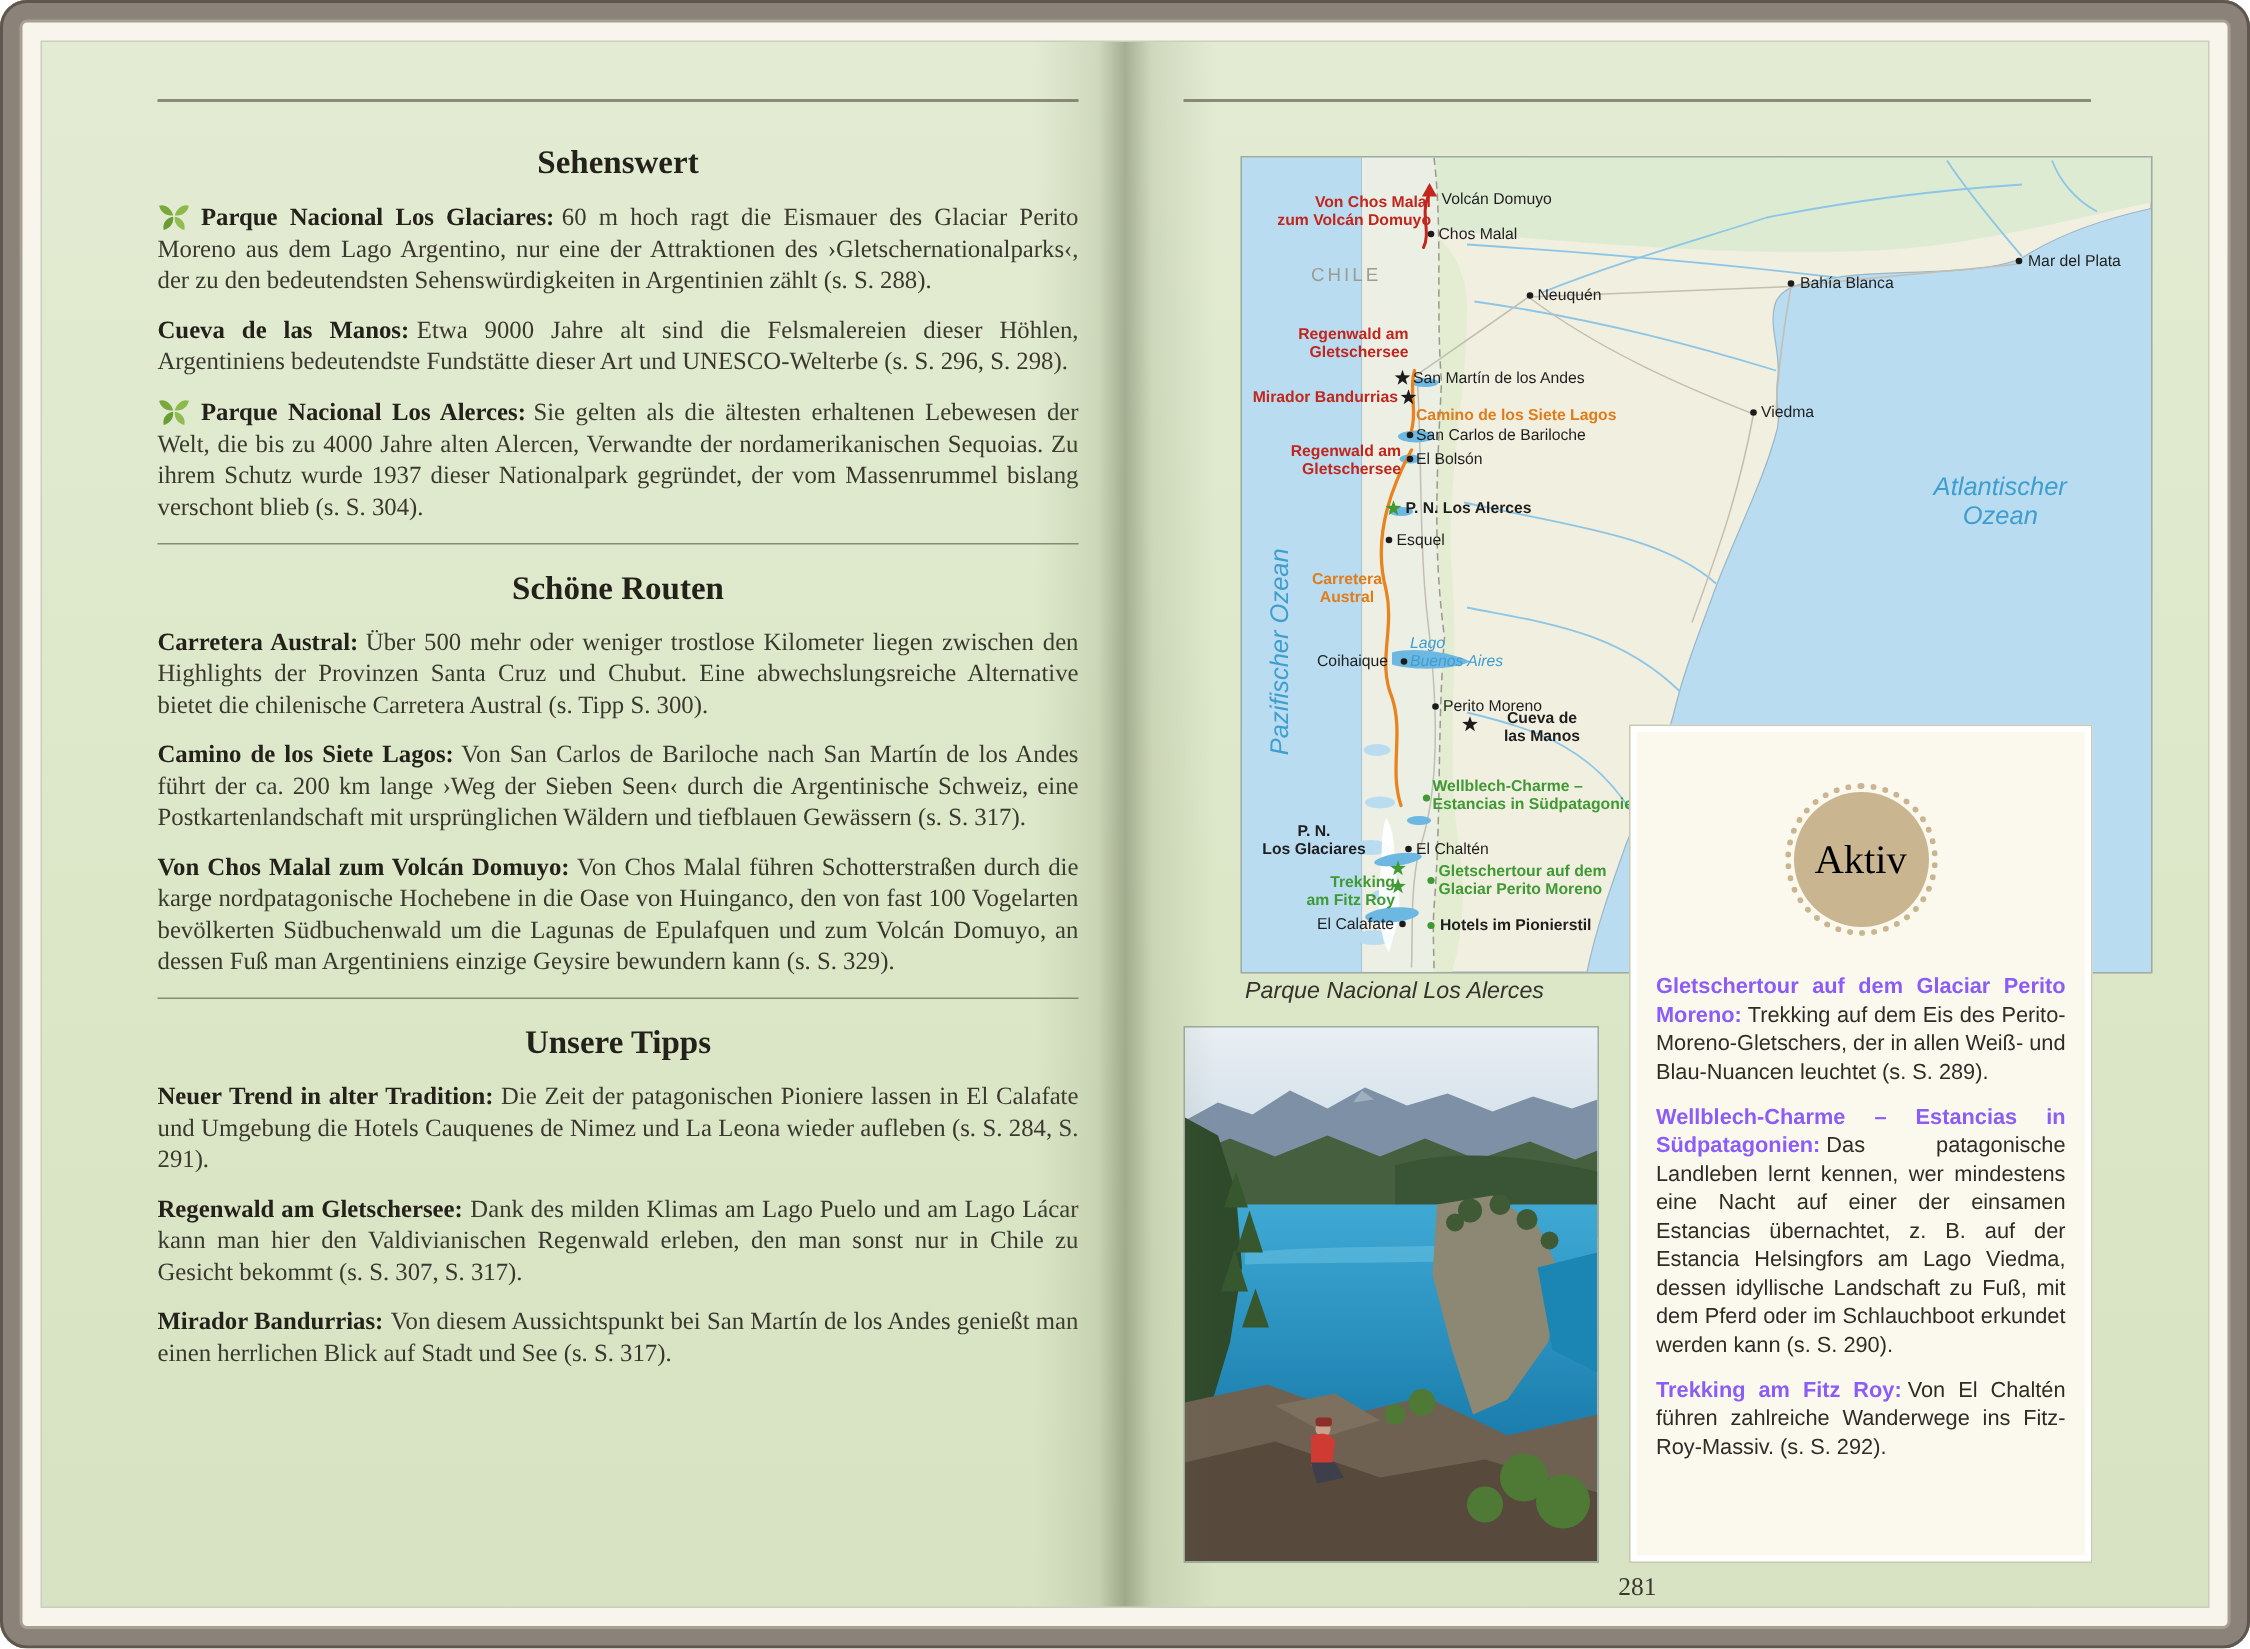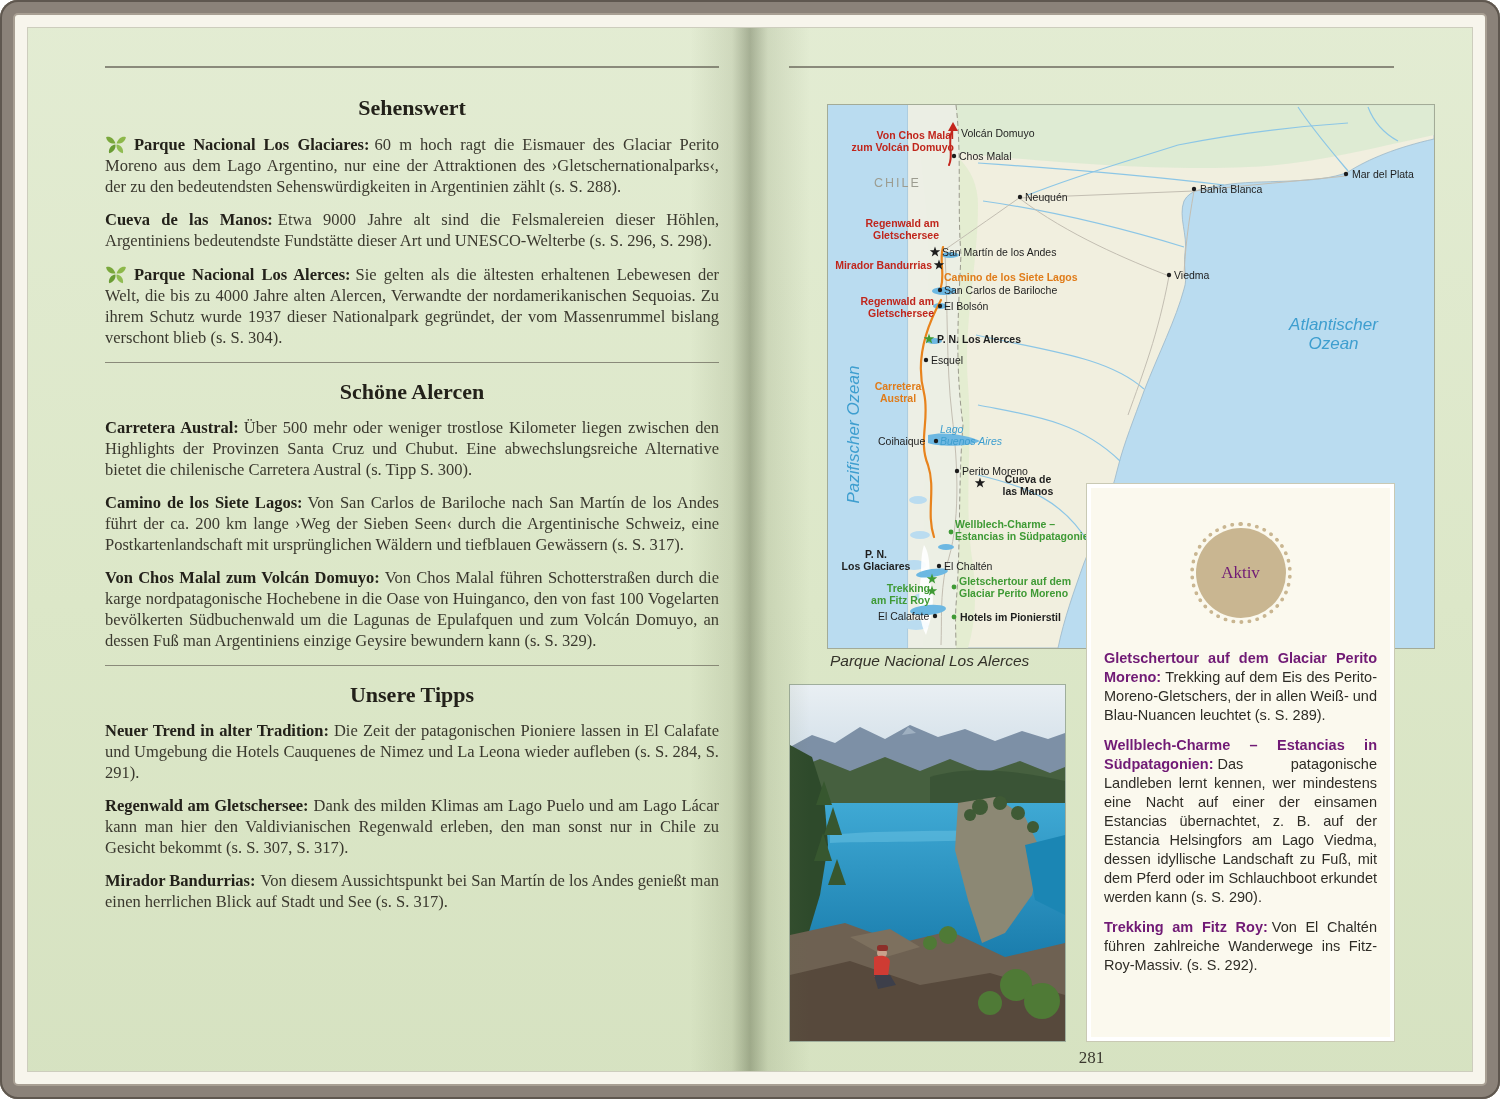"Schöne Alercen" h2.sh { text: Alercen -> Routen }
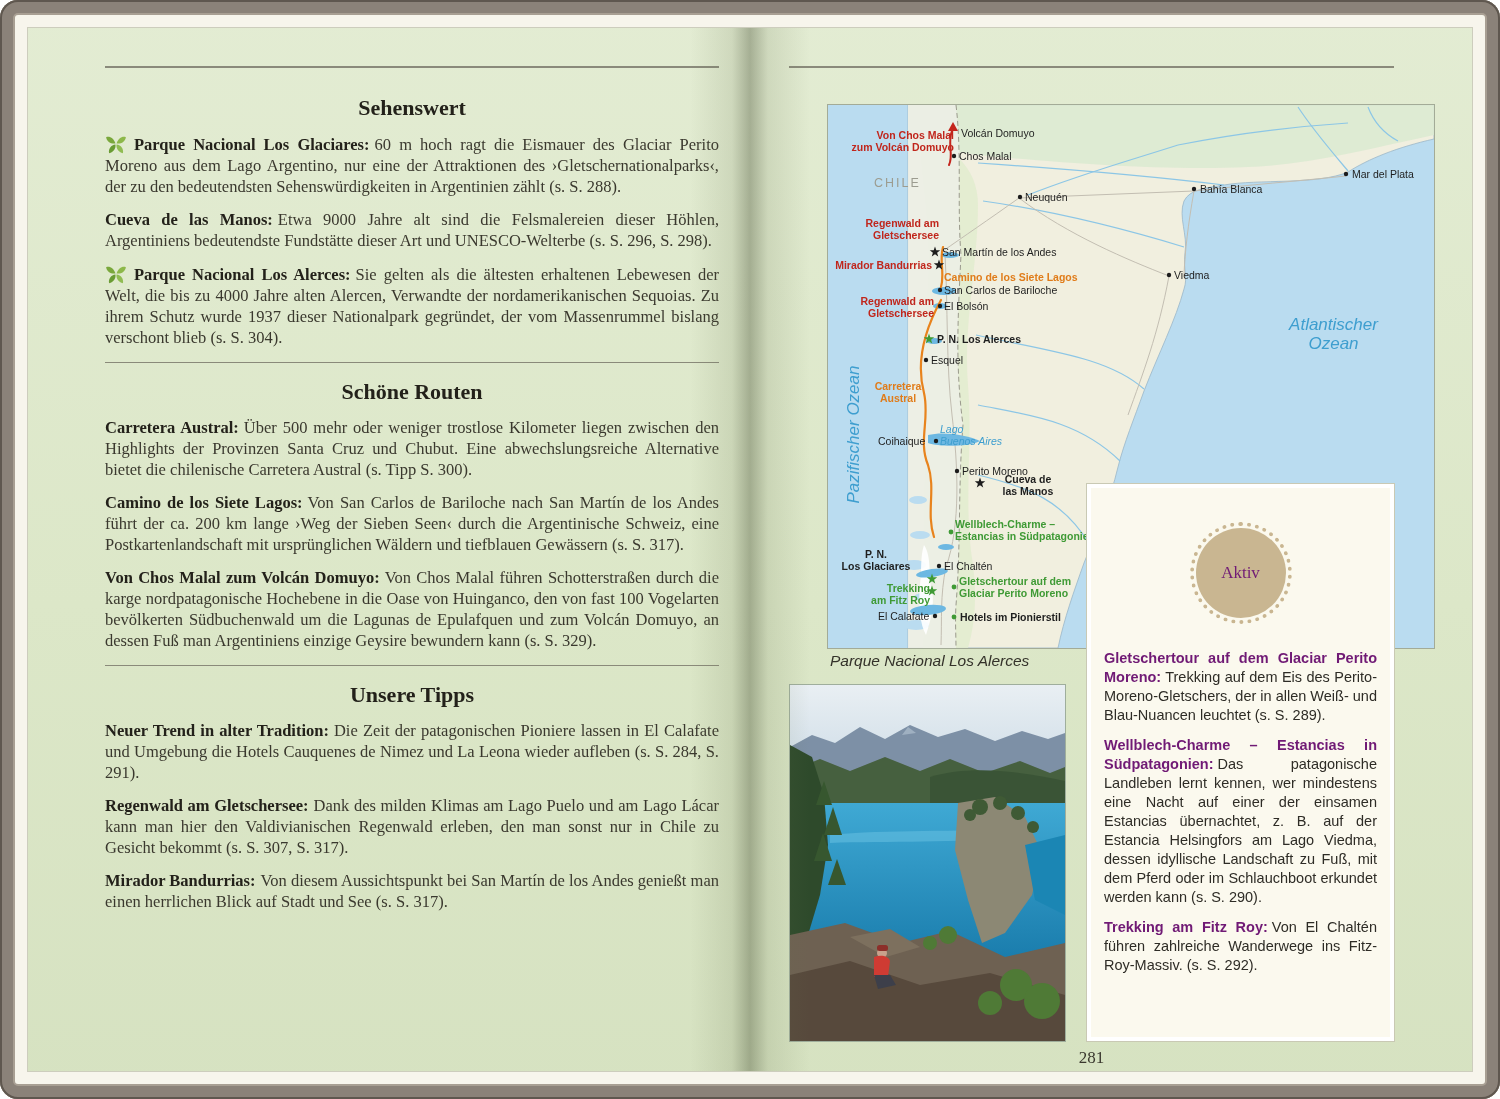"Aktiv" .badge { color: #701a75 -> #000000; font-size: 17px -> 27px }
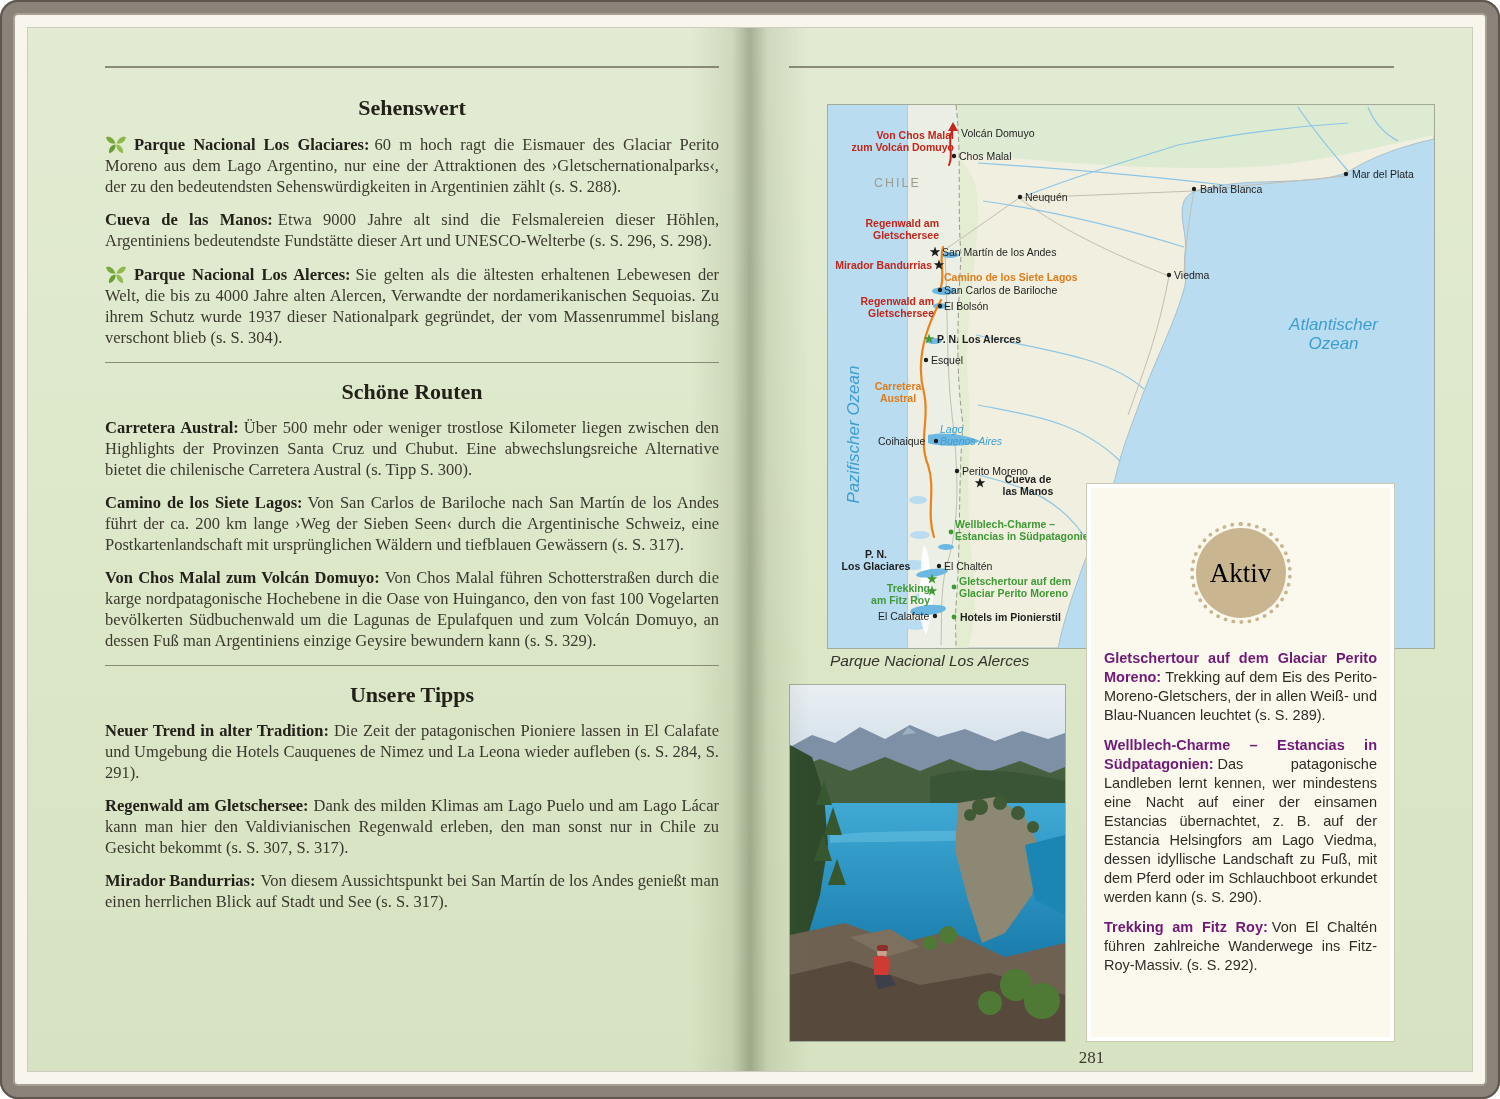"Gletschertour auf dem Glaciar Perito Moreno:" .aktiv-body b { color: #701a75 -> #8b5cf6 }
